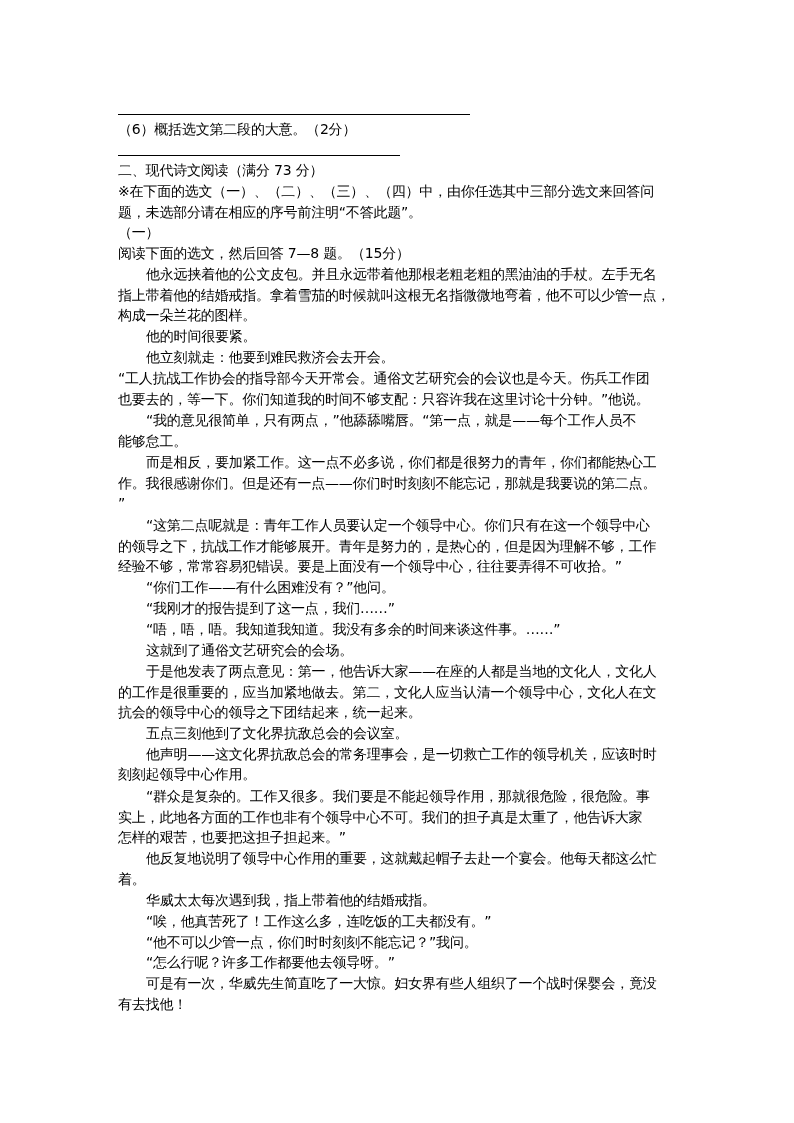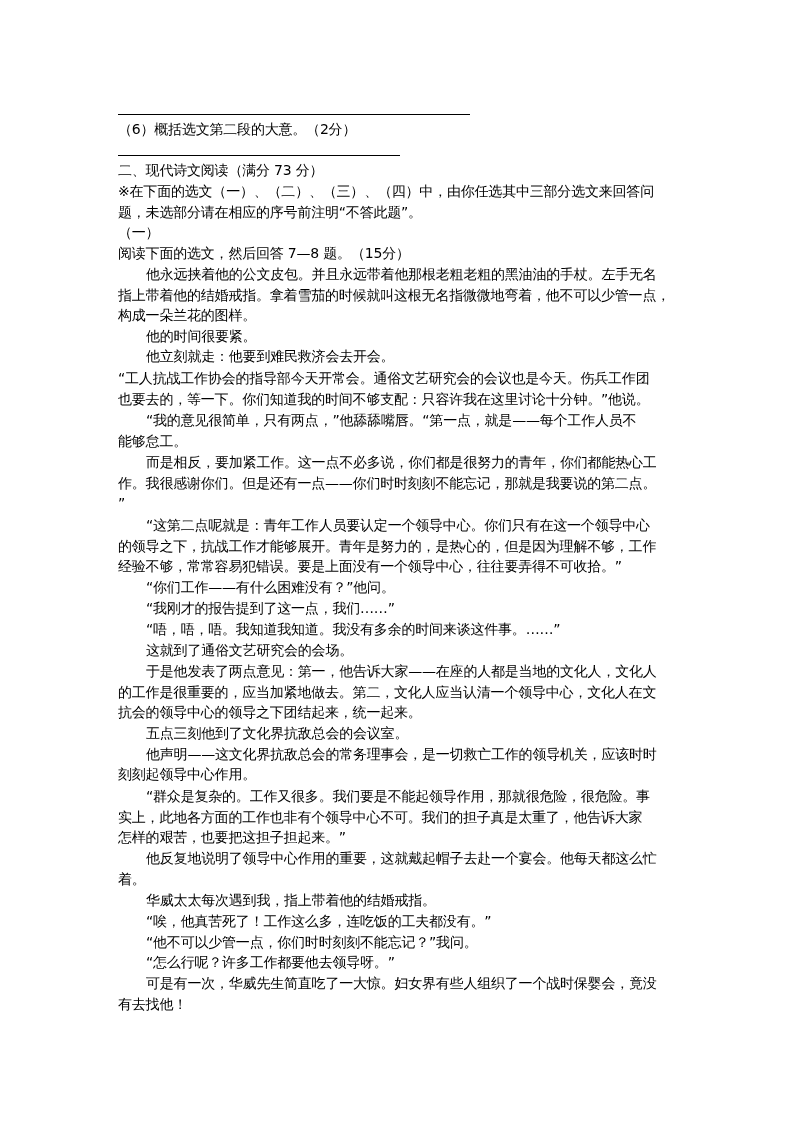"他立刻就走：他要到难民救济会去开会。" div.line { font-family: Liberation Serif, serif -> none }
